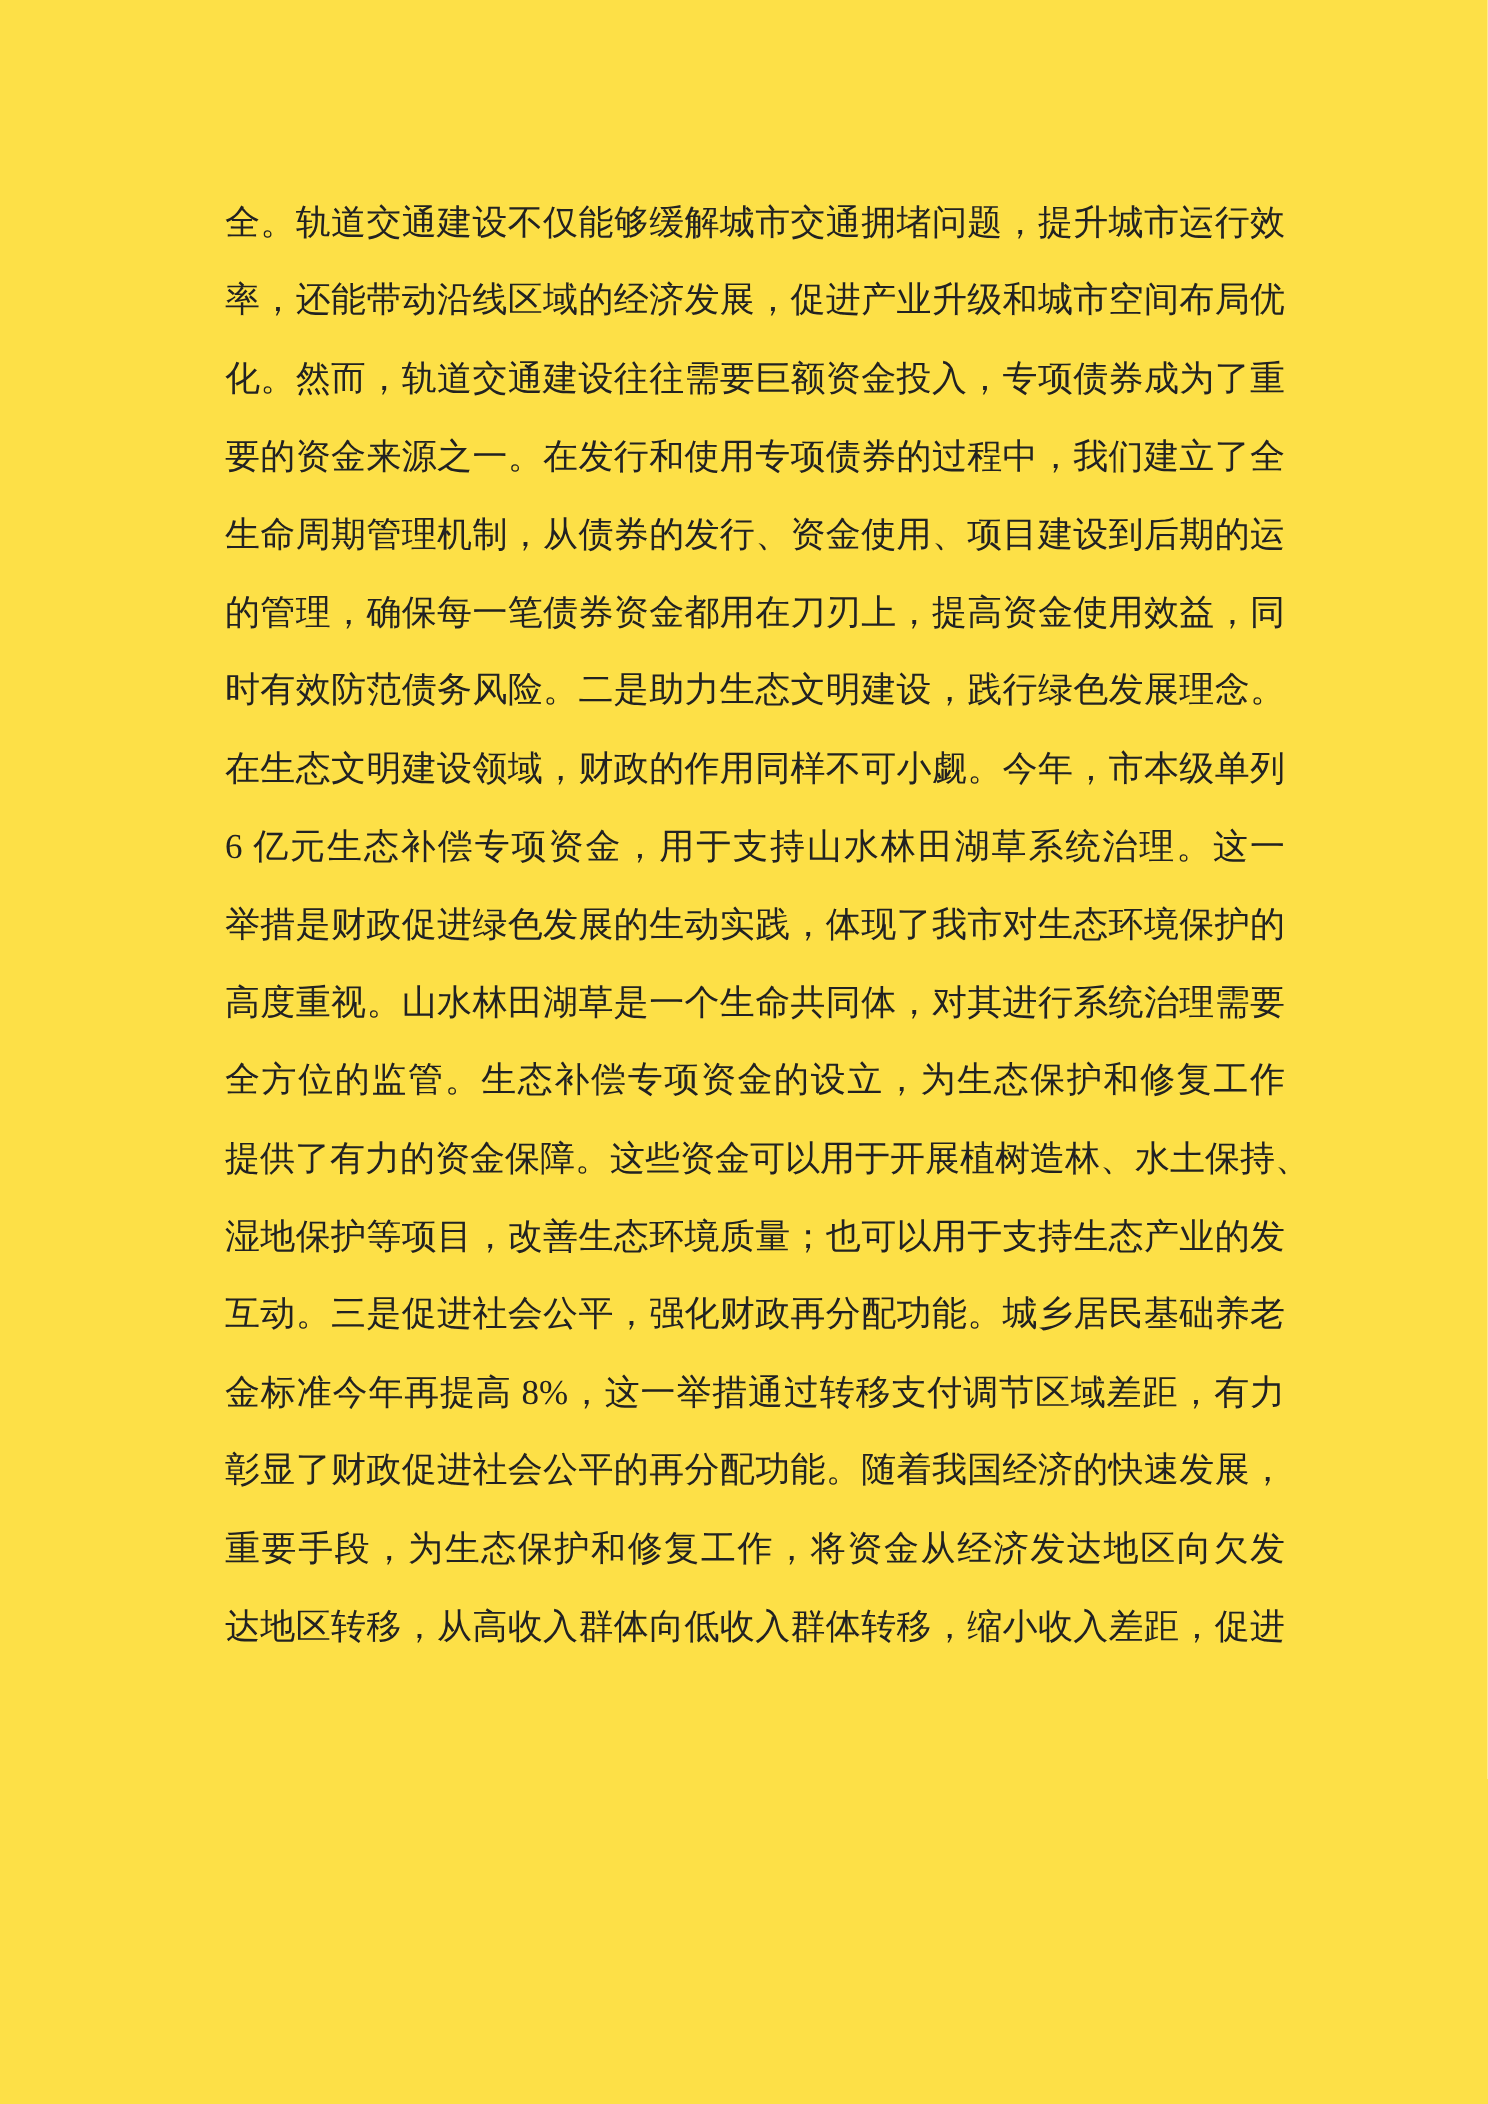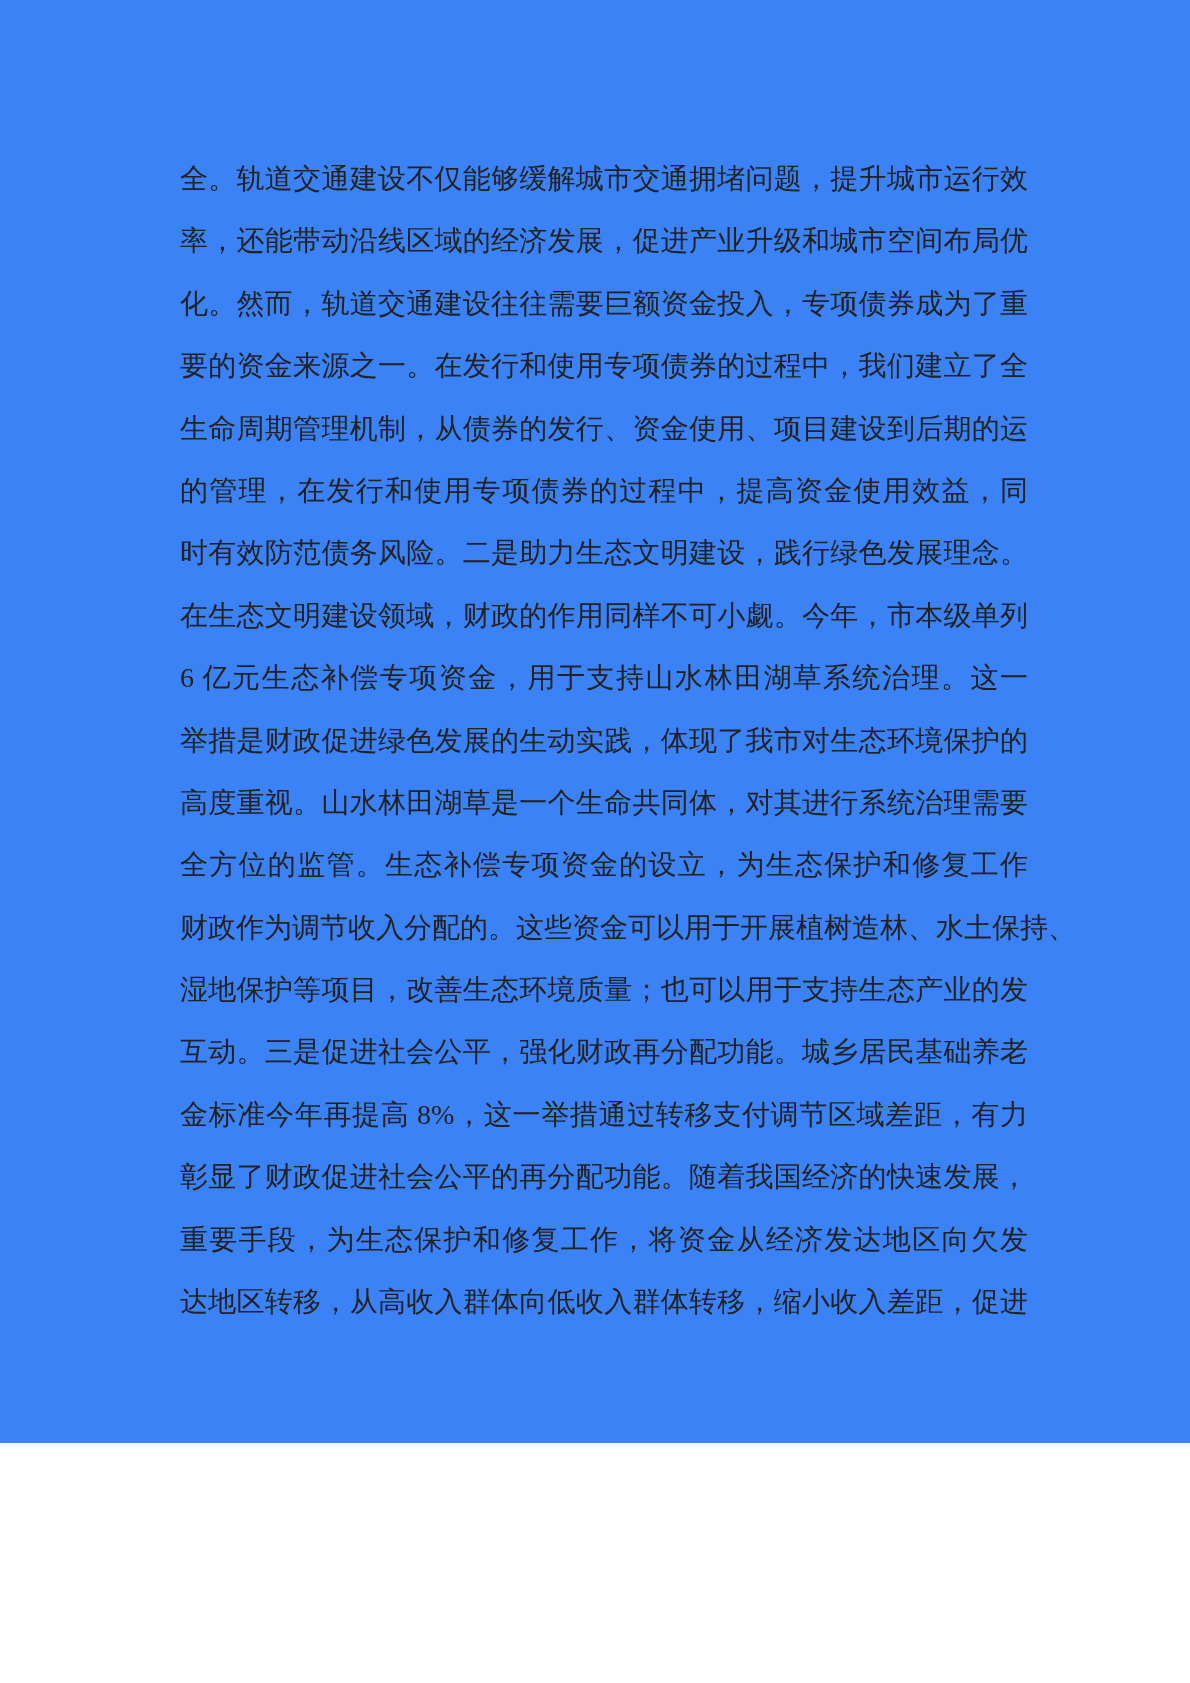"全。轨道交通建设不仅能够缓解城市交通拥堵问题，提升城市运行效" .page { background: #3b82f6 -> #fde047; height: 1443px -> 1683px }
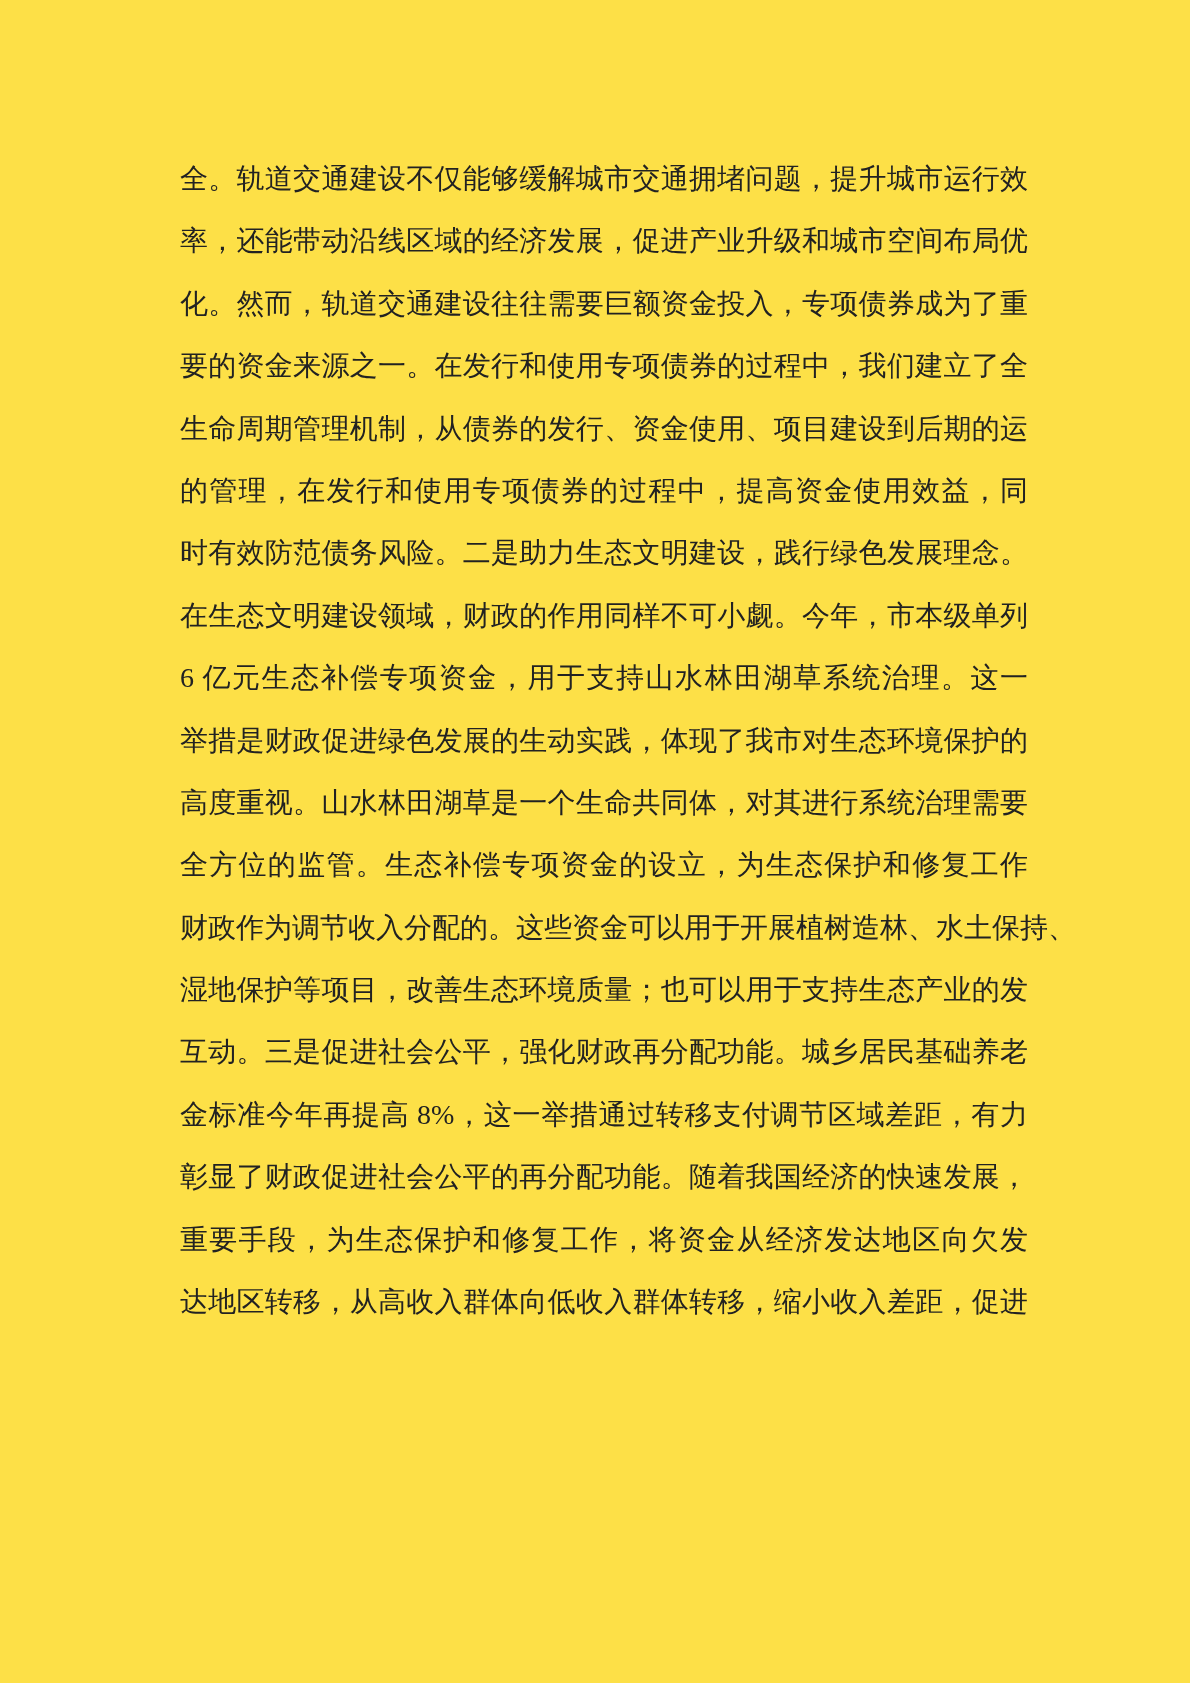"的管理，在发行和使用专项债券的过程中，提高资金使用效益，同" div.text-line { text: 在发行和使用专项债券的过程中 -> 确保每一笔债券资金都用在刀刃上 }
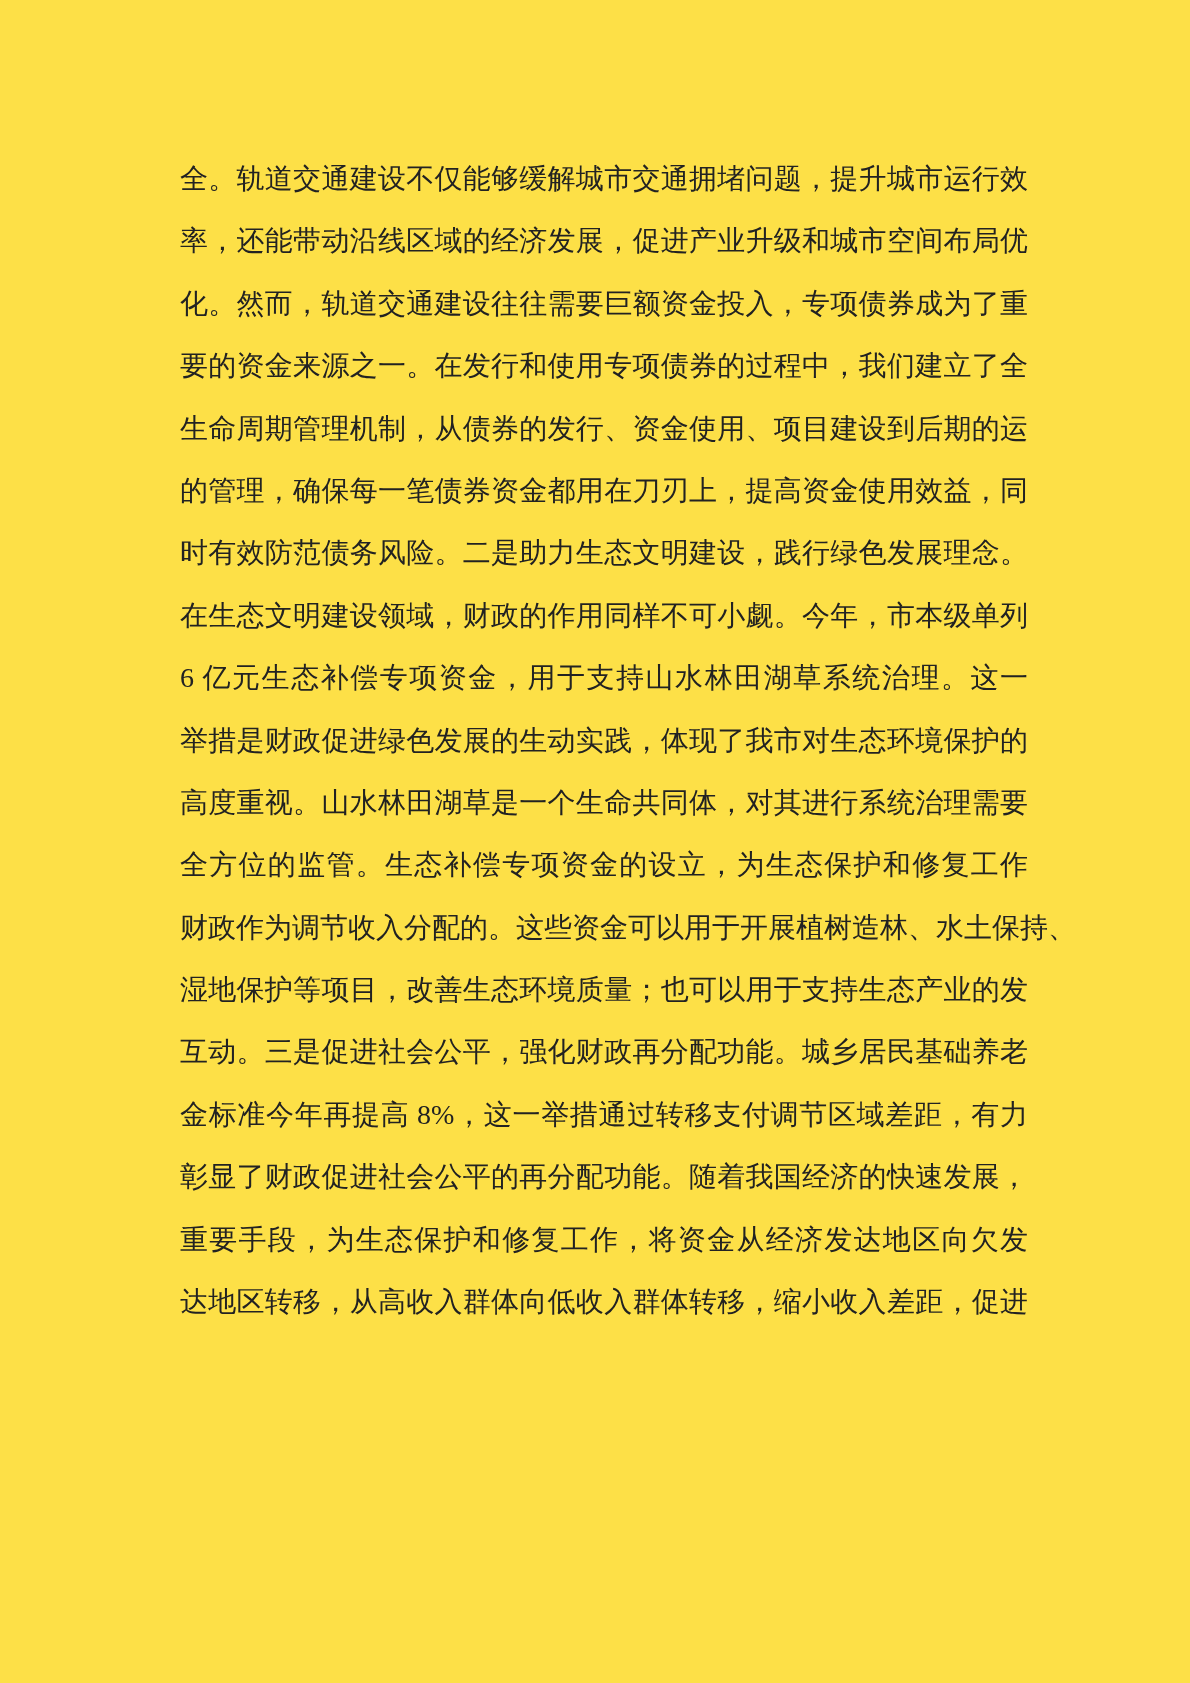"财政作为调节收入分配的。这些资金可以用于开展植树造林、水土保持、" div.text-line { text: 财政作为调节收入分配的 -> 提供了有力的资金保障 }
